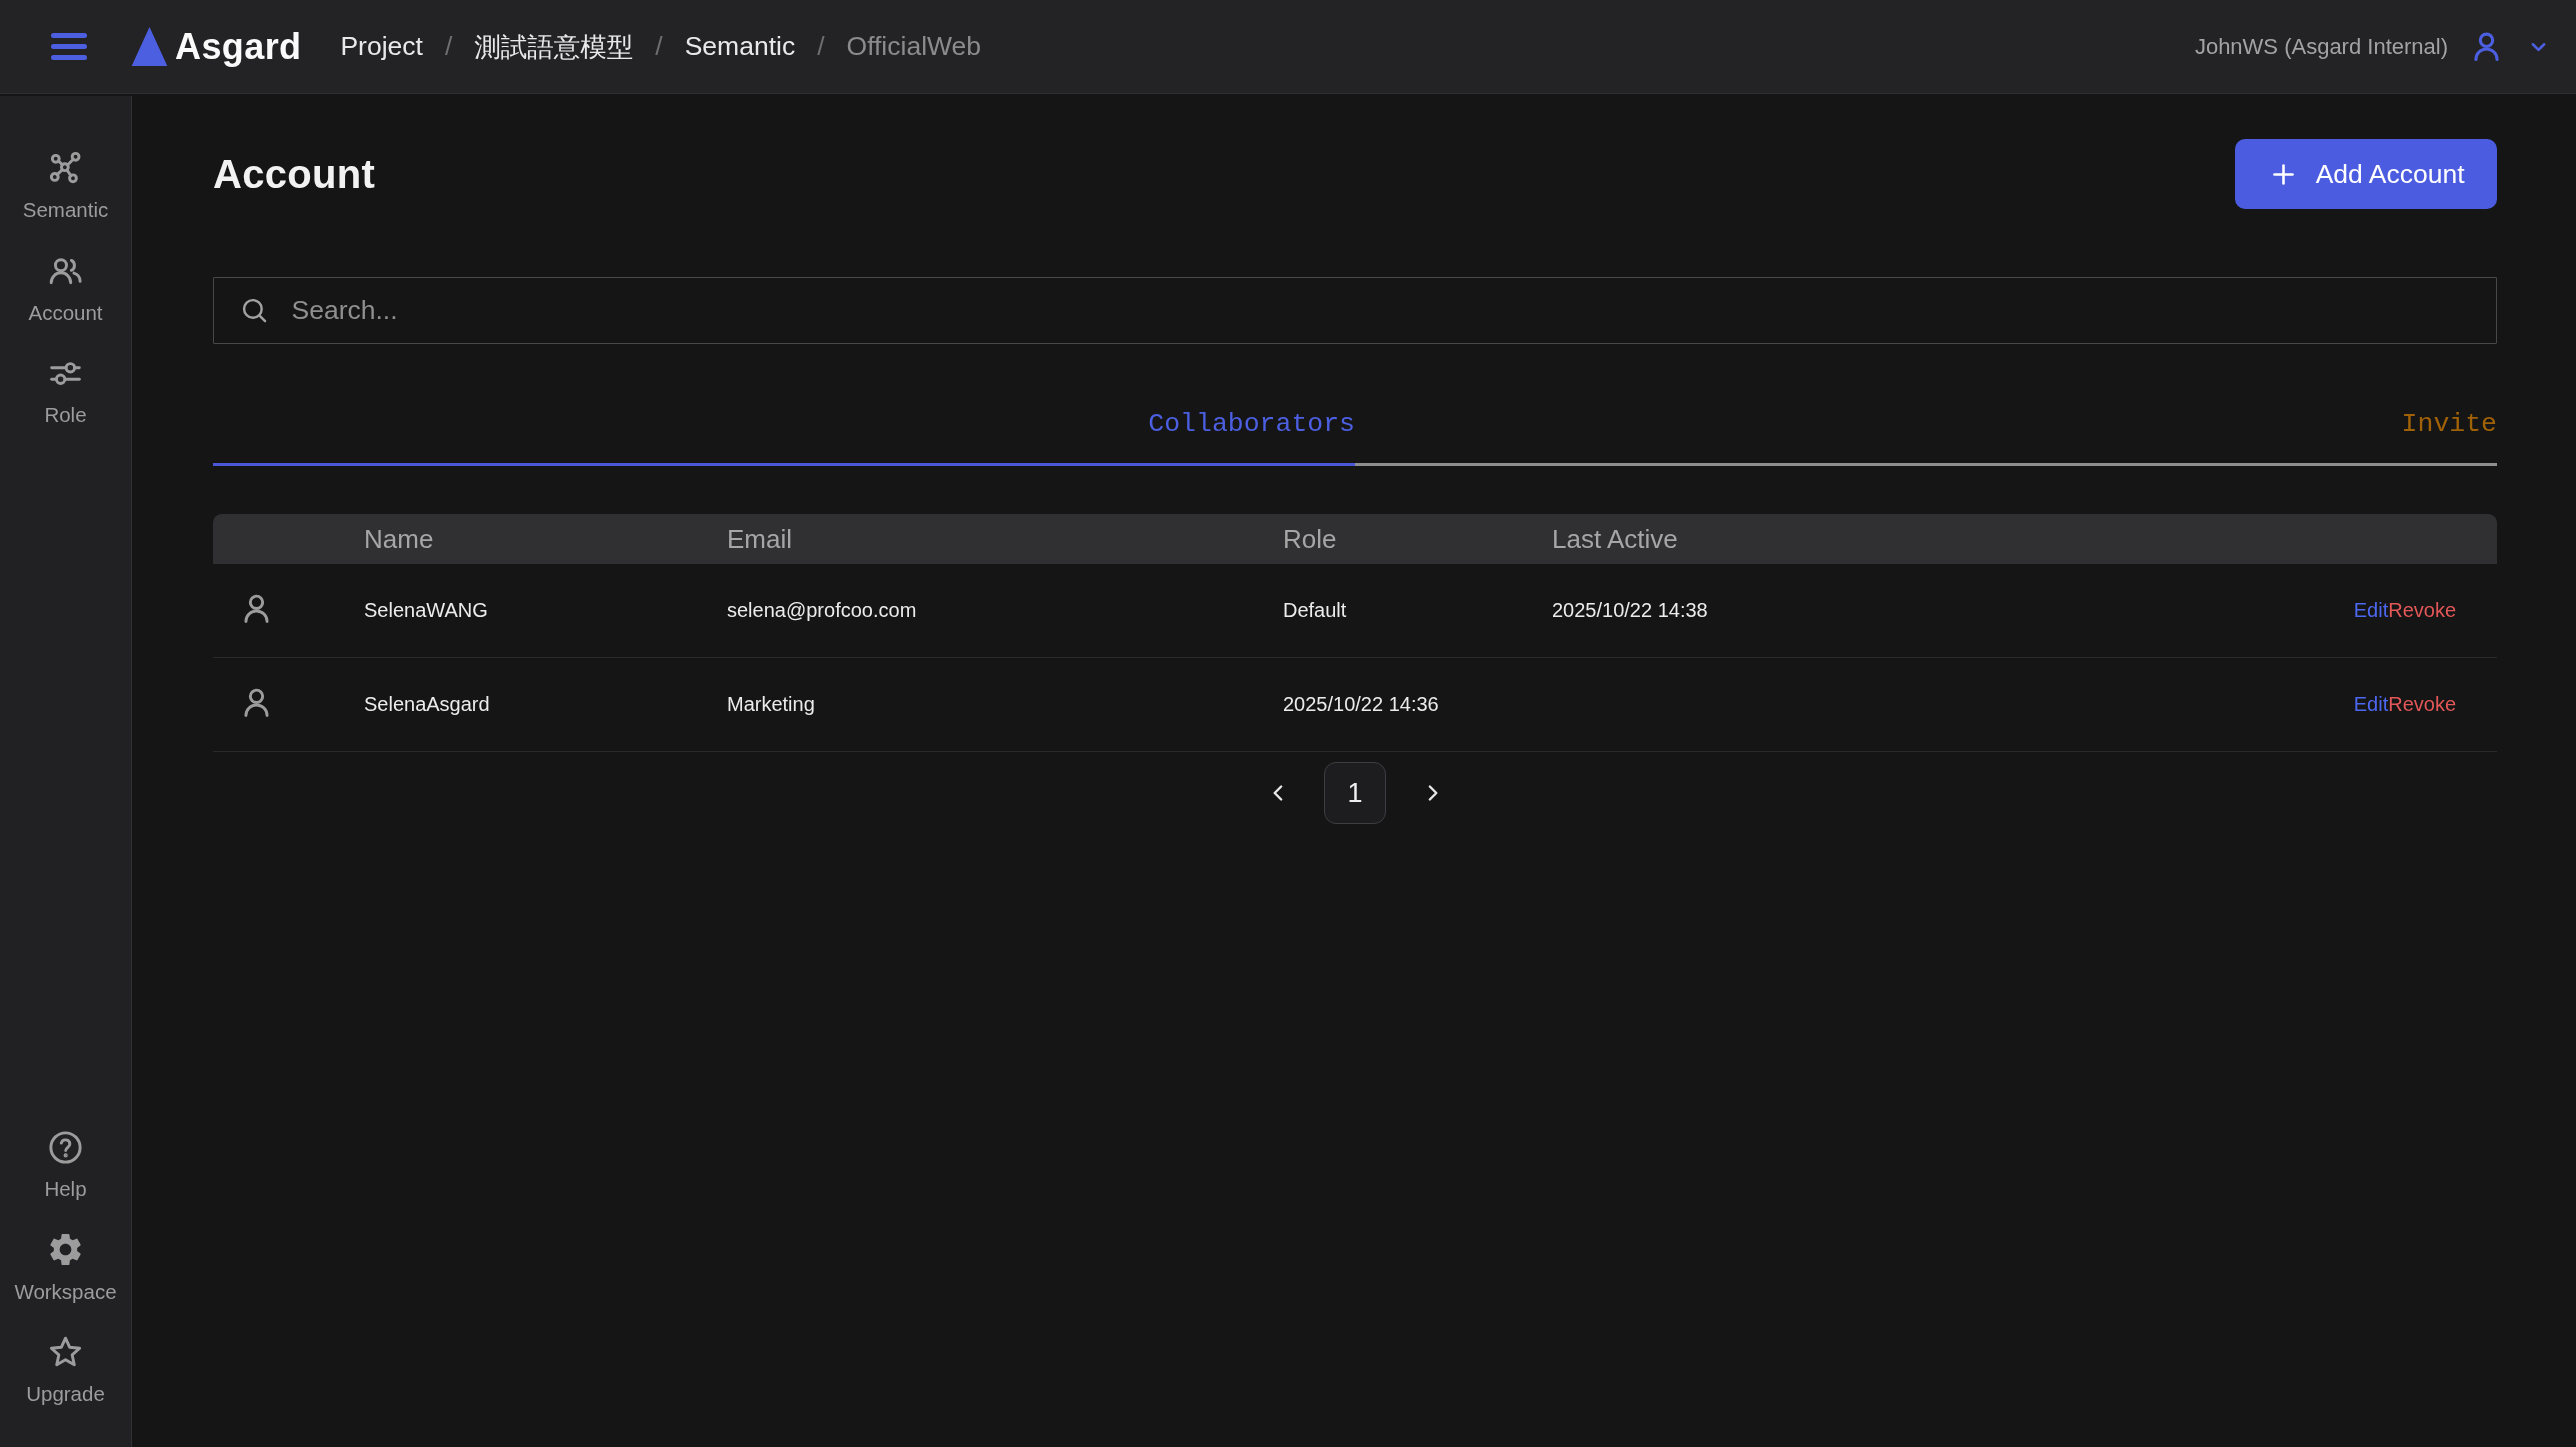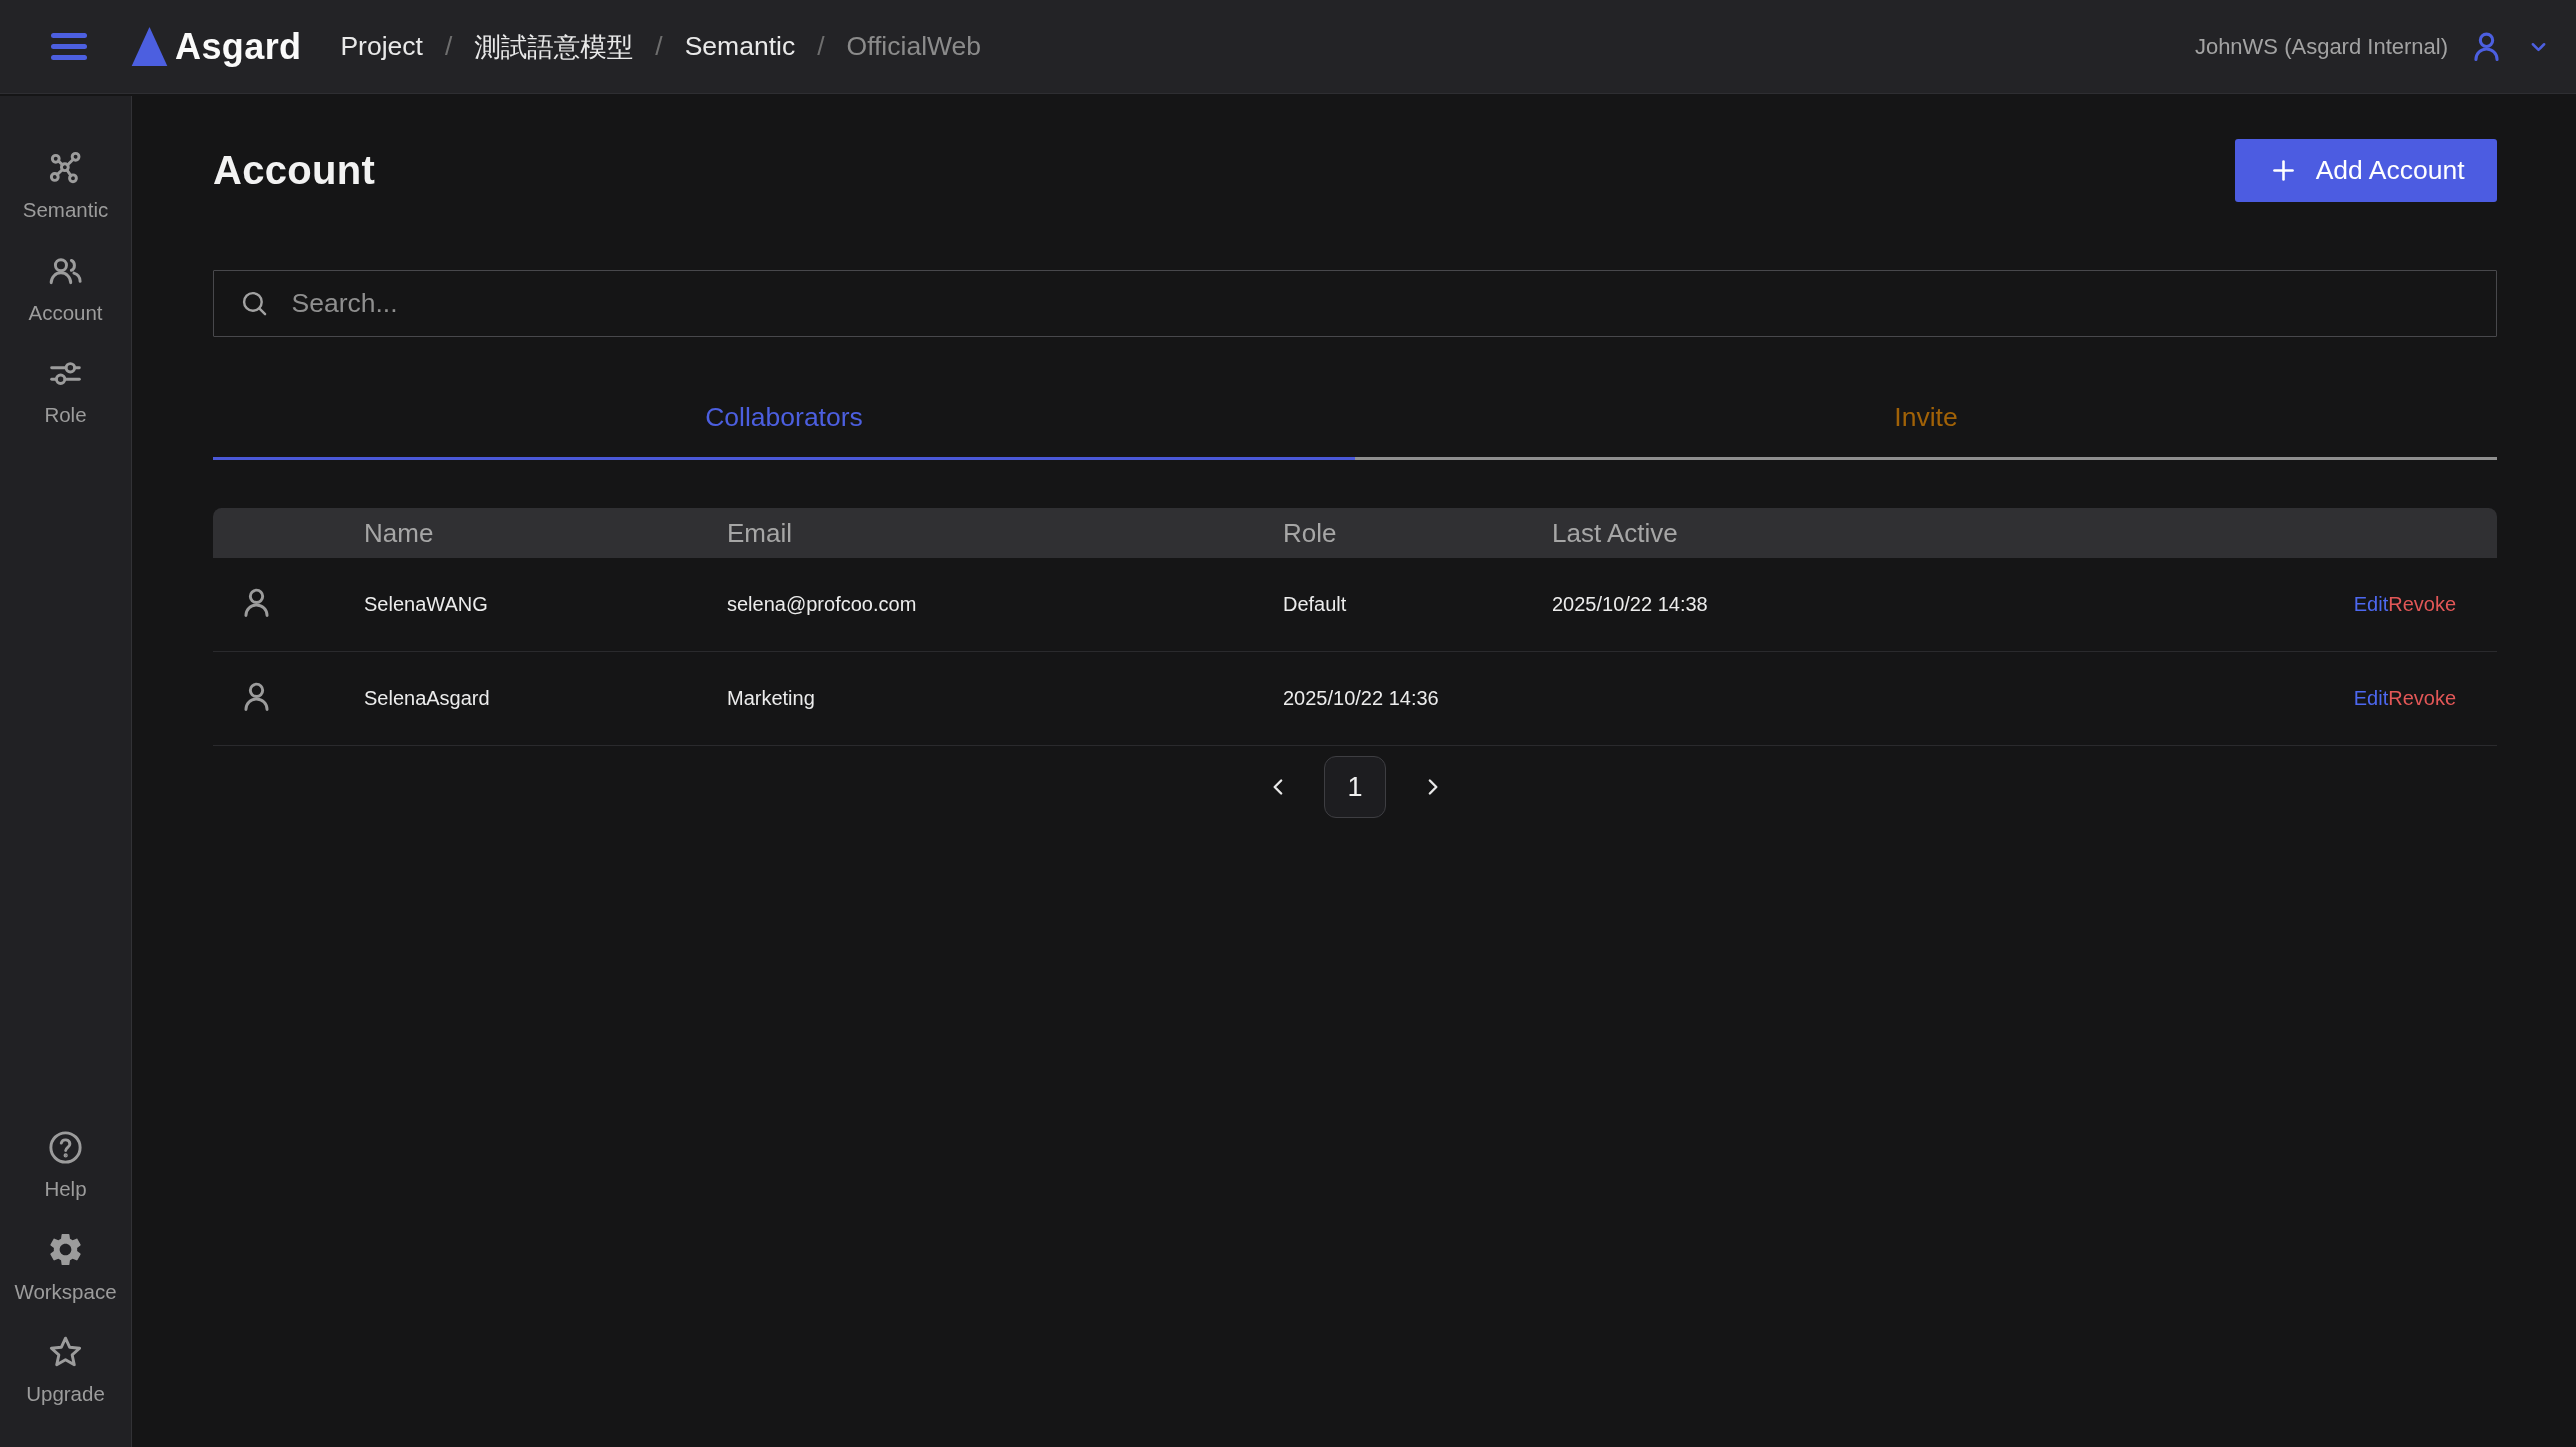"Add Account" .add-btn { border-radius: 3px -> 10px; height: 63px -> 70px }
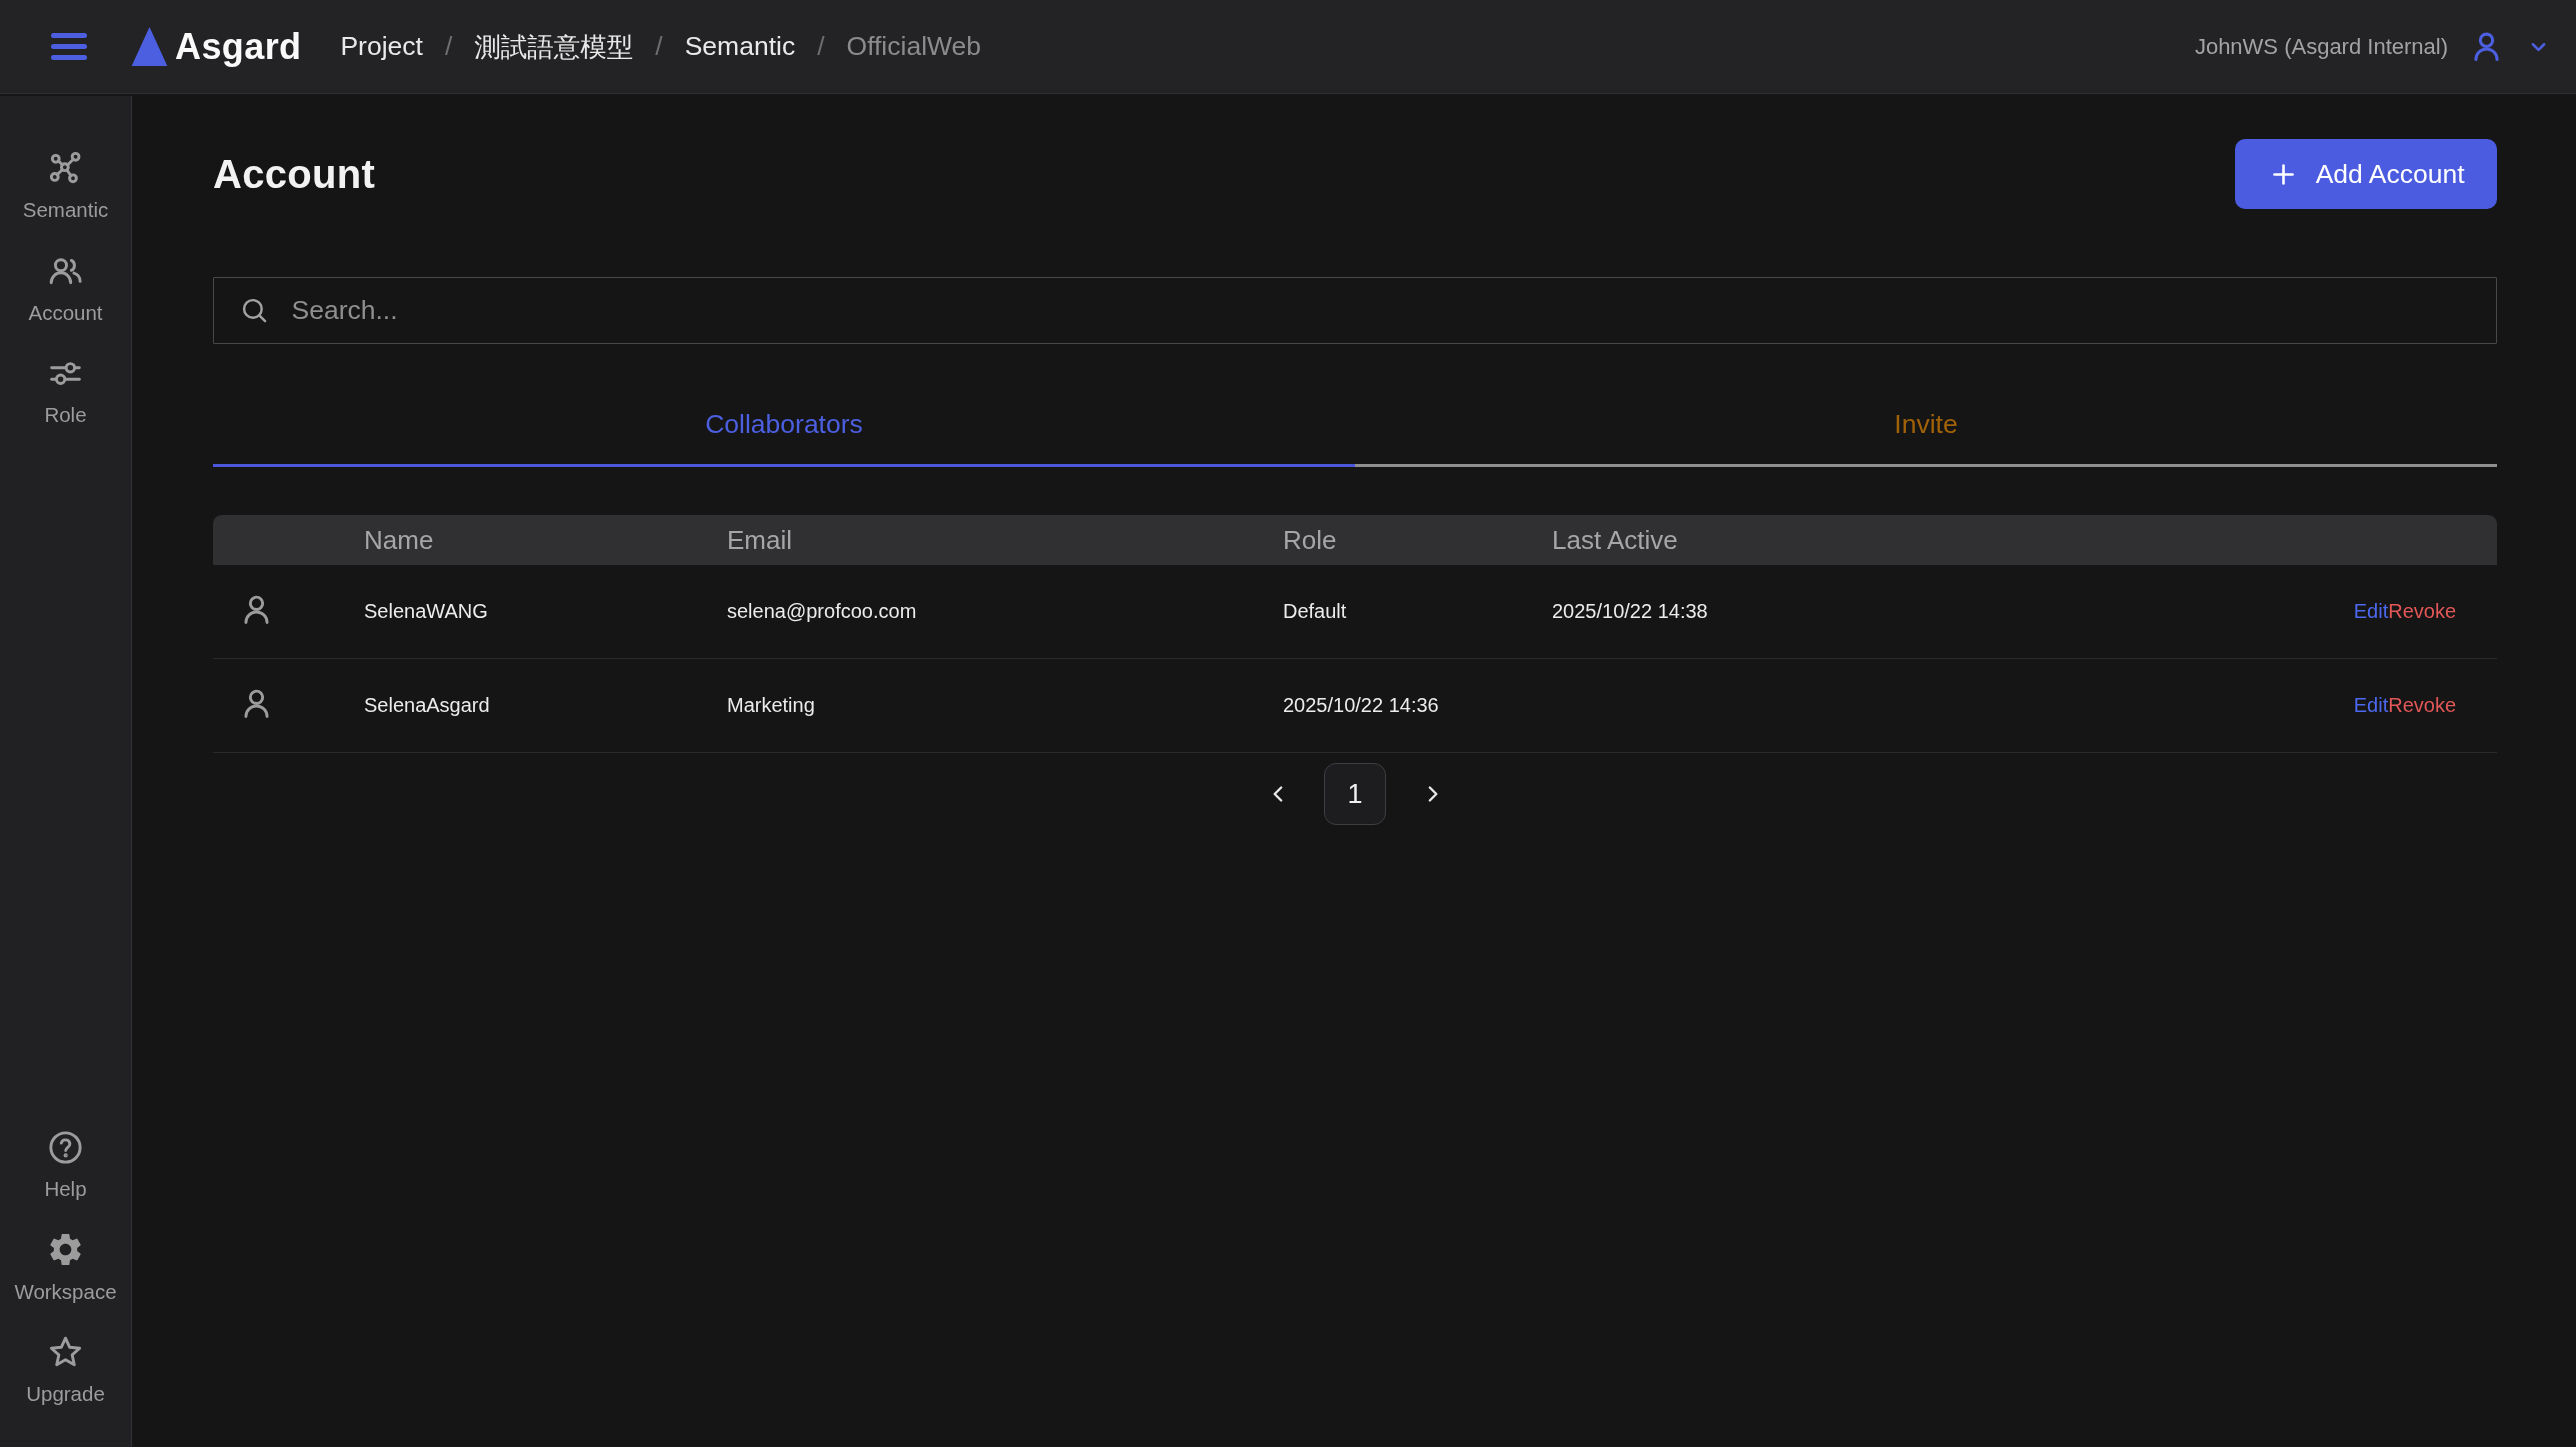"Collaborators" .tab { font-family: none -> Liberation Mono, monospace; text-align: center -> right }
